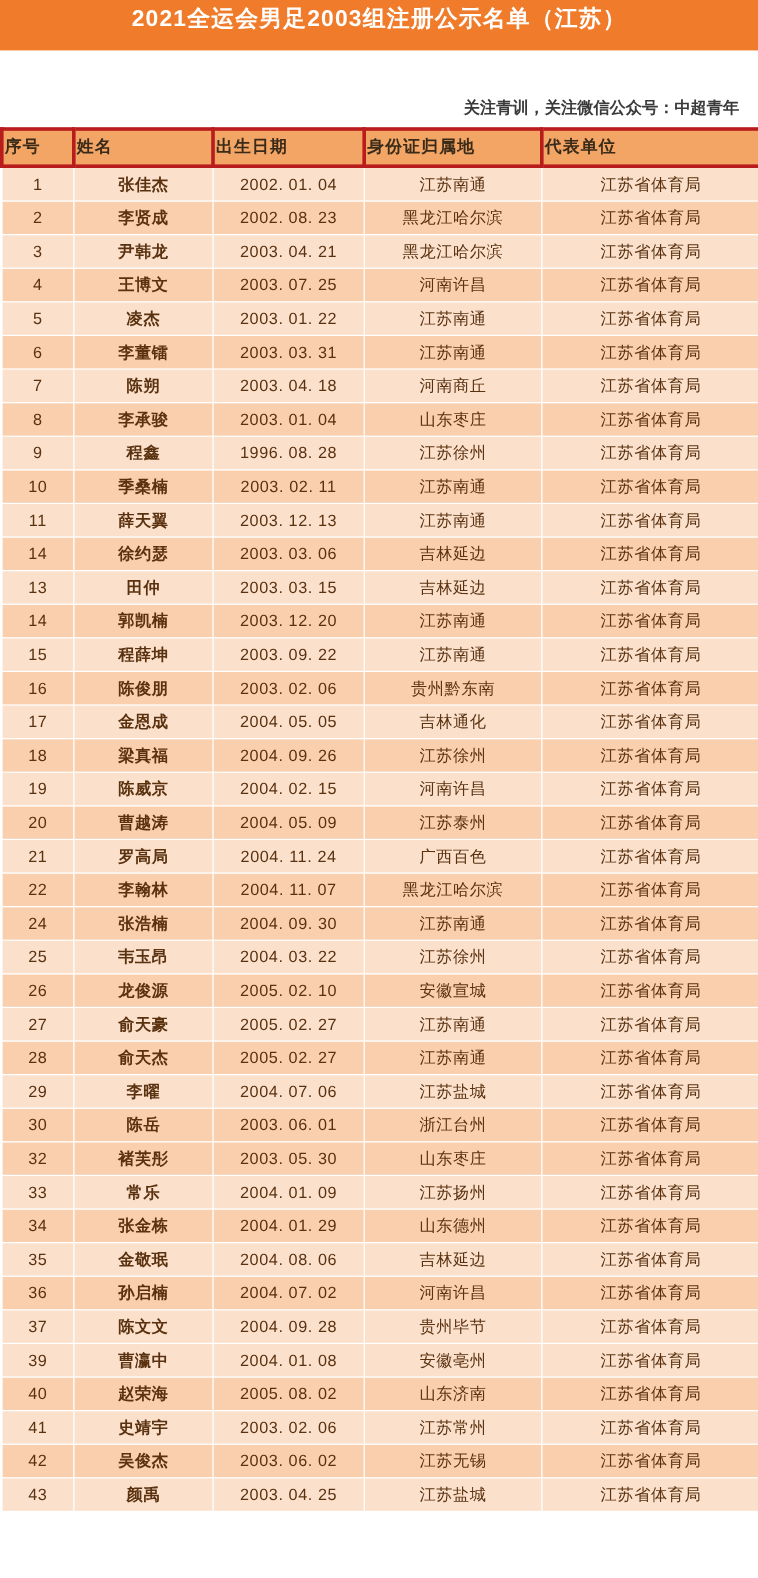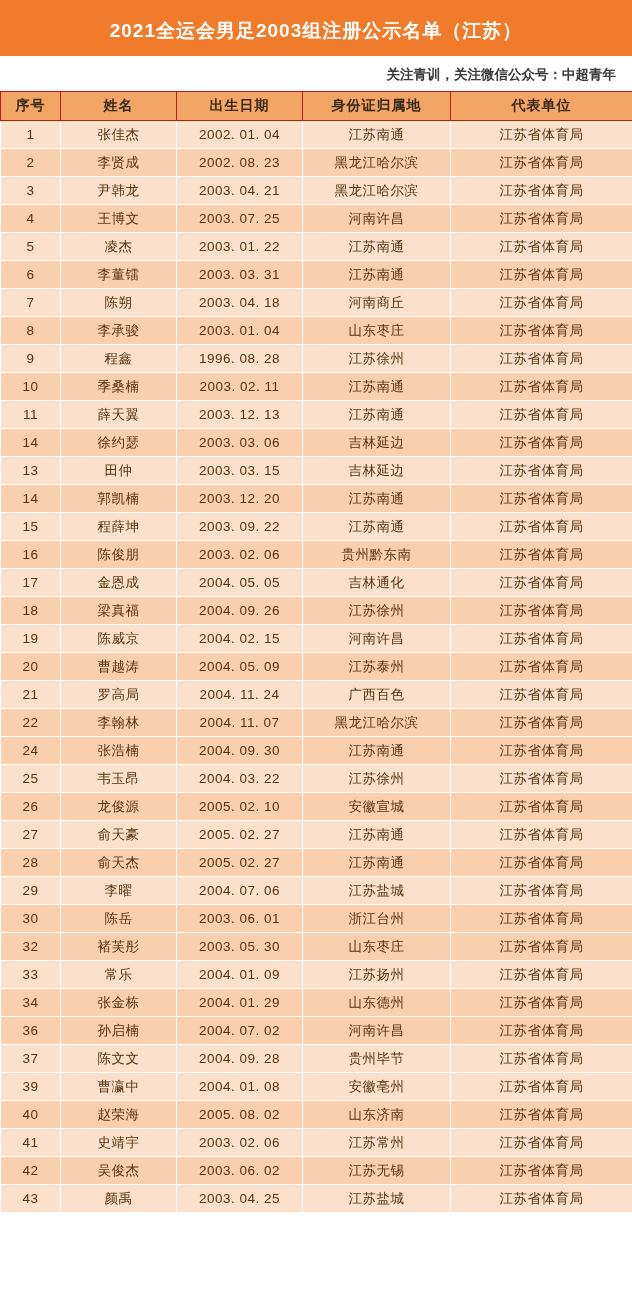"2021全运会男足2003组注册公示名单（江苏）" .title-bar { padding: 20px 0 13px 0 -> 6px 0 13px 0 }
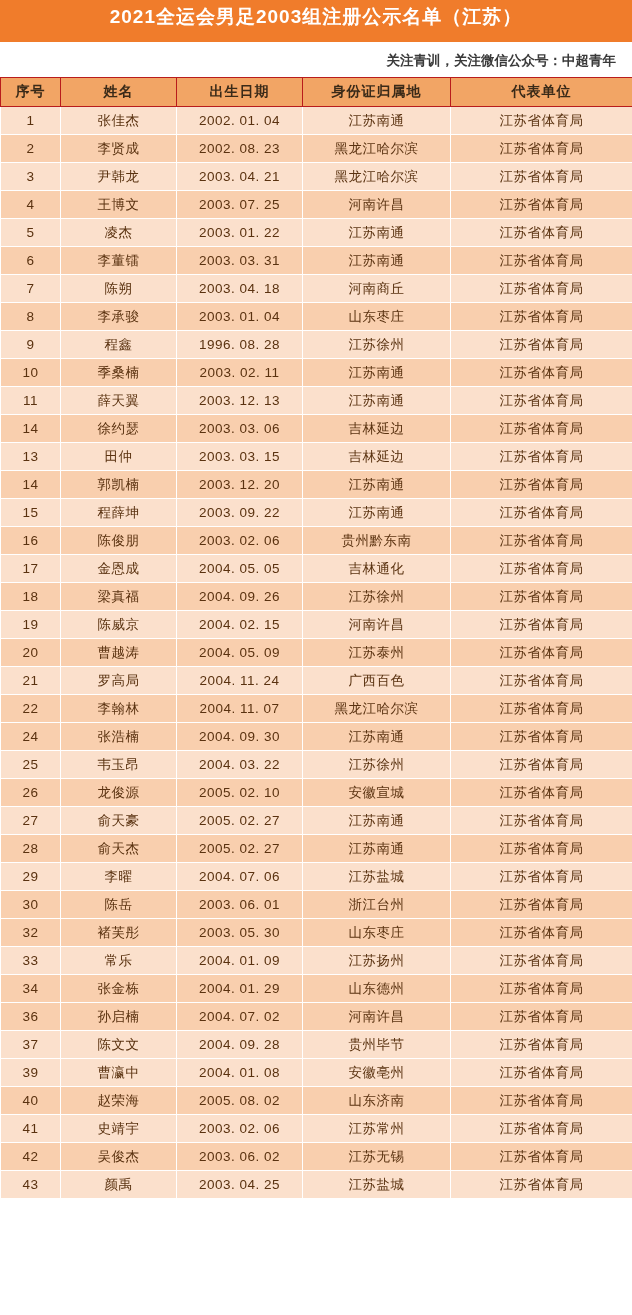"关注青训，关注微信公众号：中超青年" .subtitle-bar { margin-top: none -> 29px }
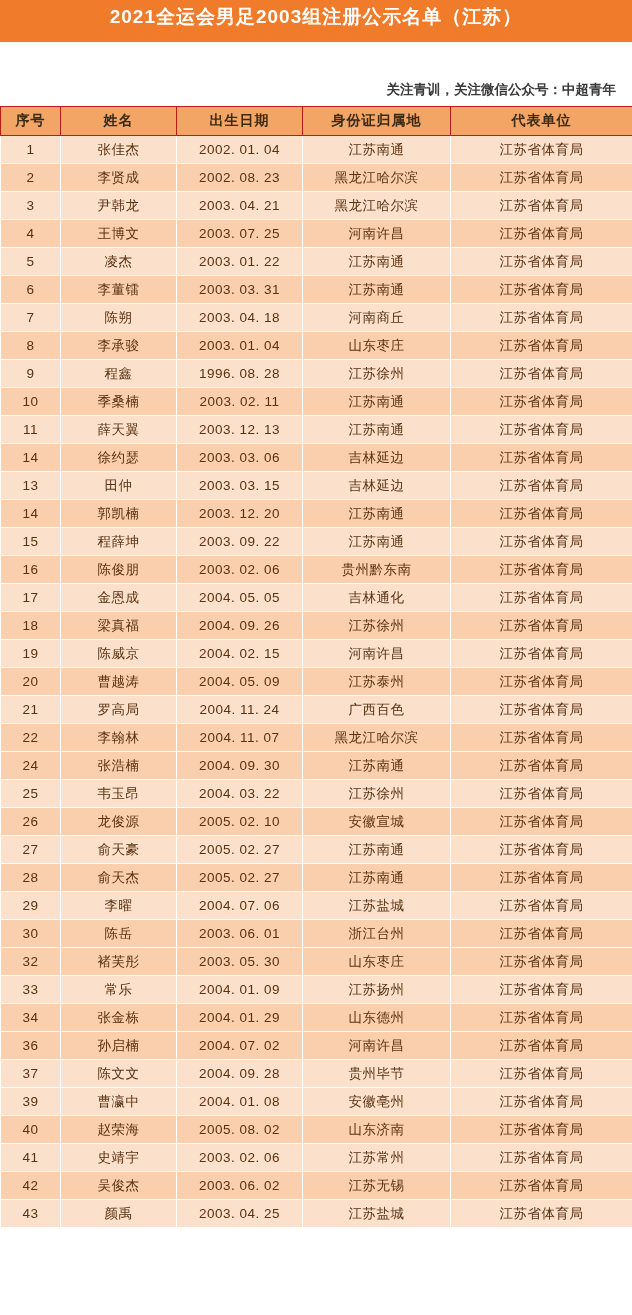"序号" table.roster th { border: 1px solid #b91c1c -> 3px solid #b91c1c; text-align: center -> left }
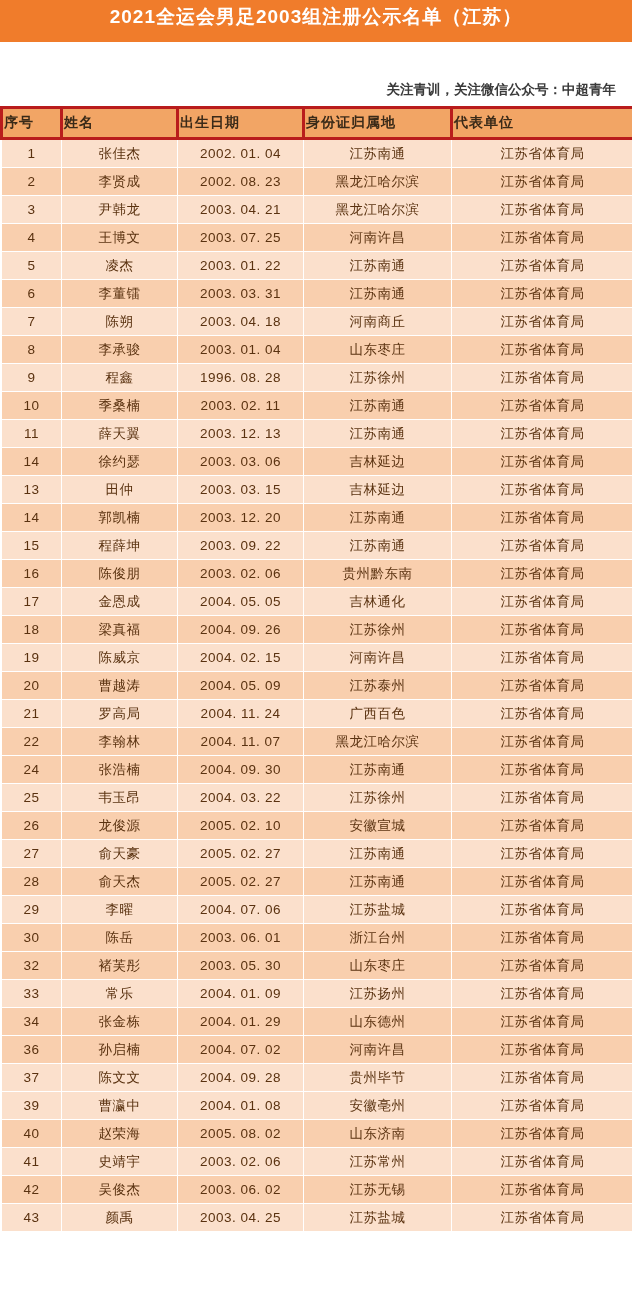"张佳杰" td.col-name { font-weight: normal -> bold }
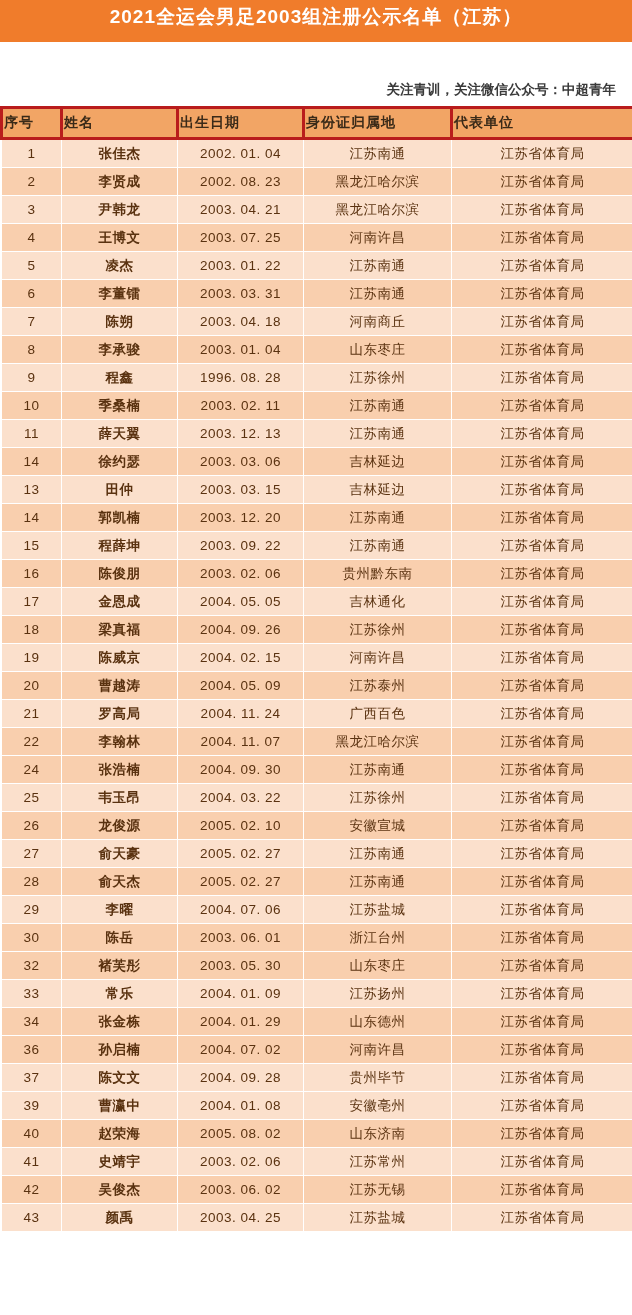"35" tr.row-a { html: none -> <tr> <td>35</td> <td>金敬珉</td> <td>2004. 08. 06</td> <td>吉林延边</td> <td>江苏省体育局</td> </tr> }
